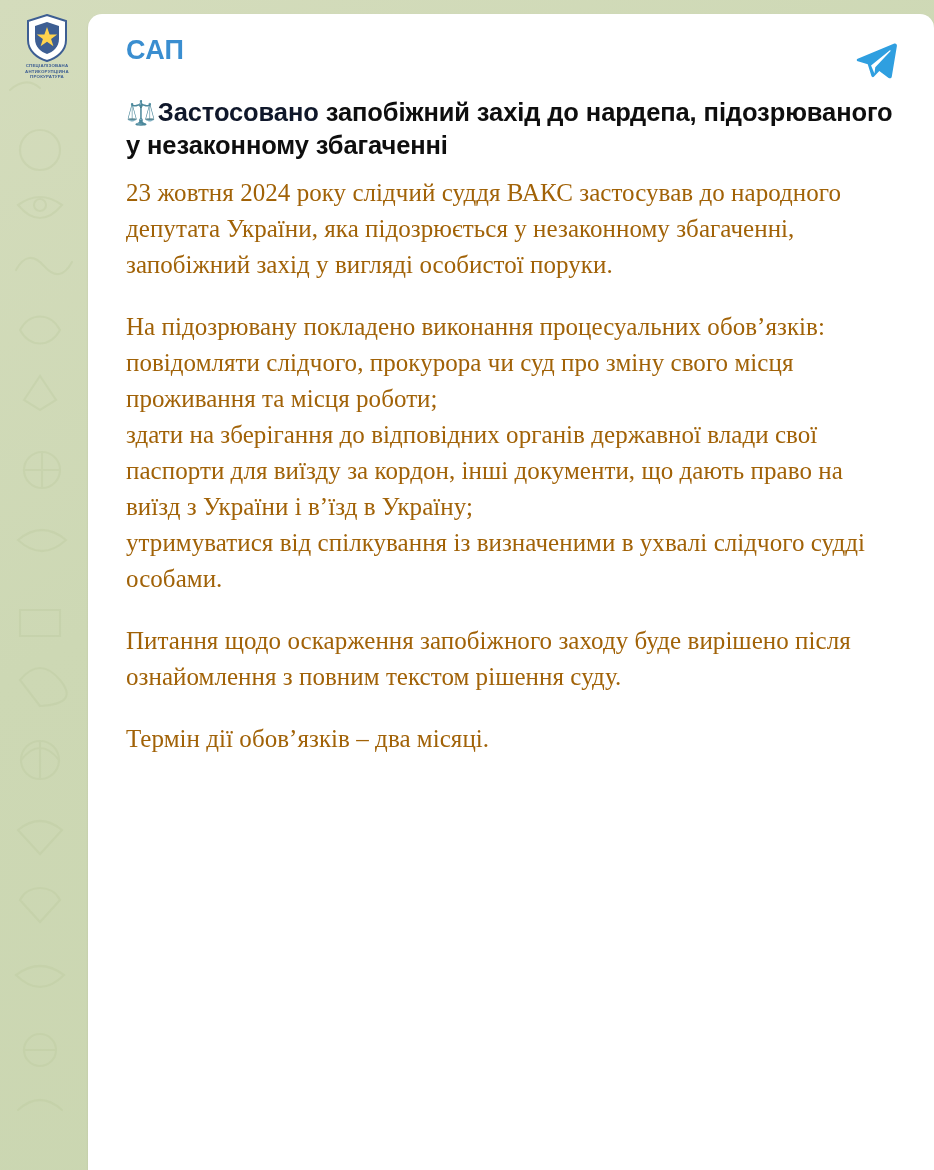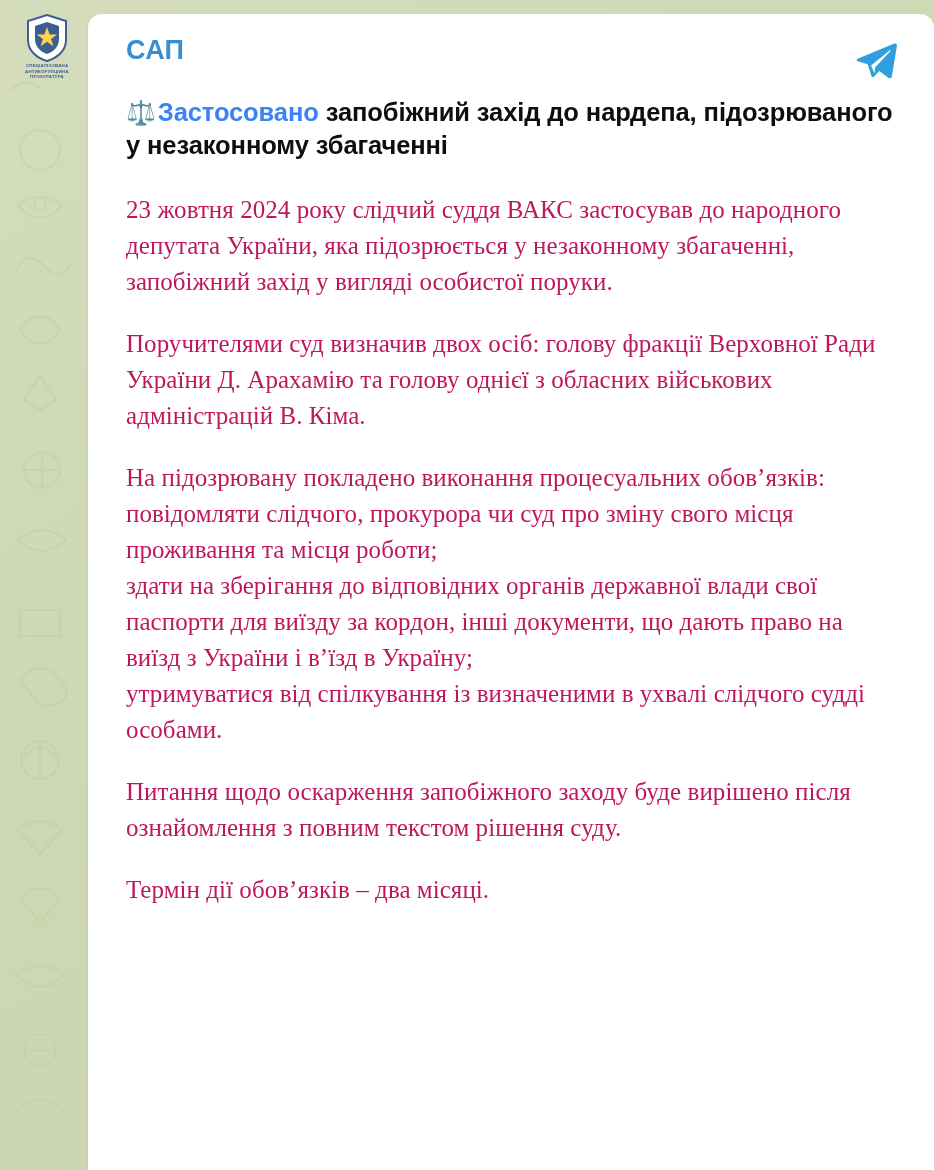"Застосовано" .msg-title .accent { color: #3b82f6 -> #0f172a }
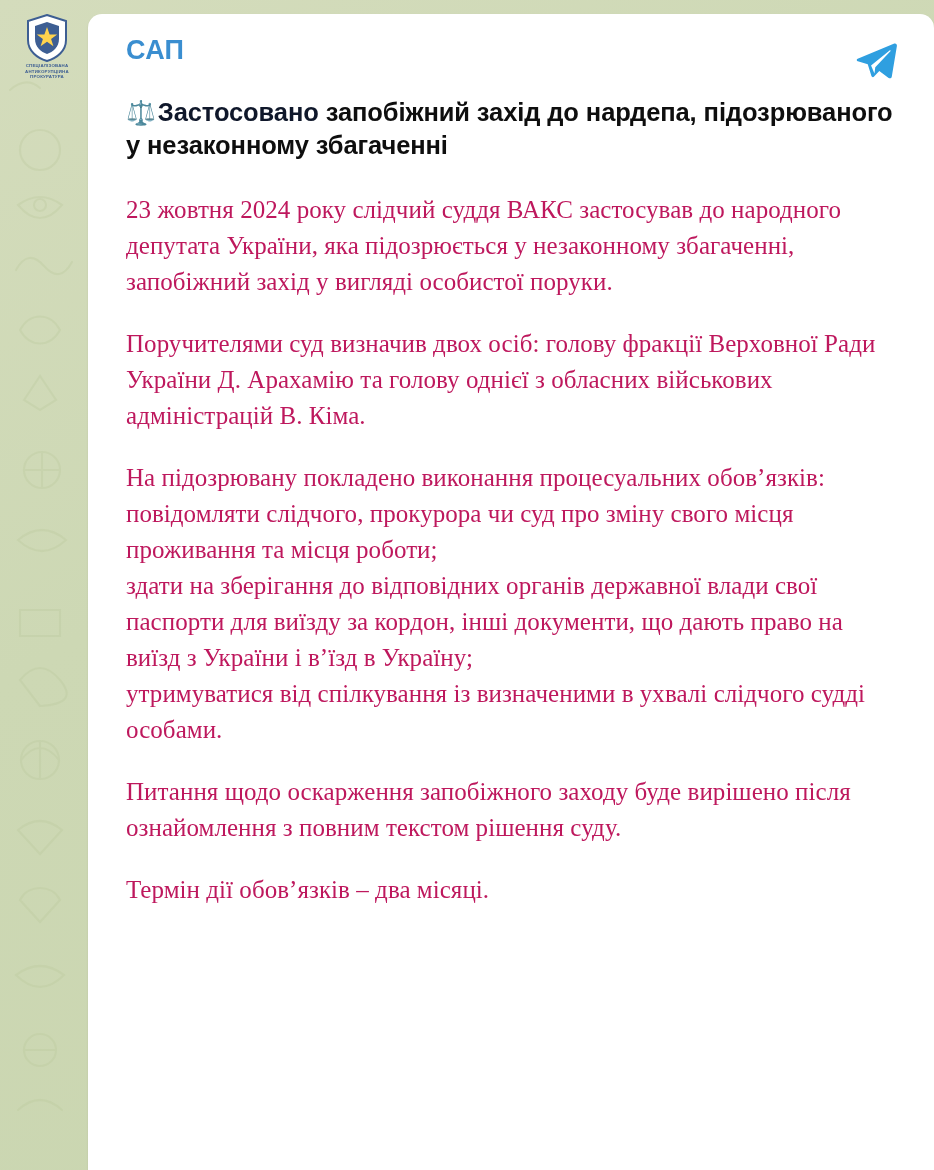"23 жовтня 2024 року слідчий" .msg-body { color: #be185d -> #a16207; margin-top: 30px -> 13px }
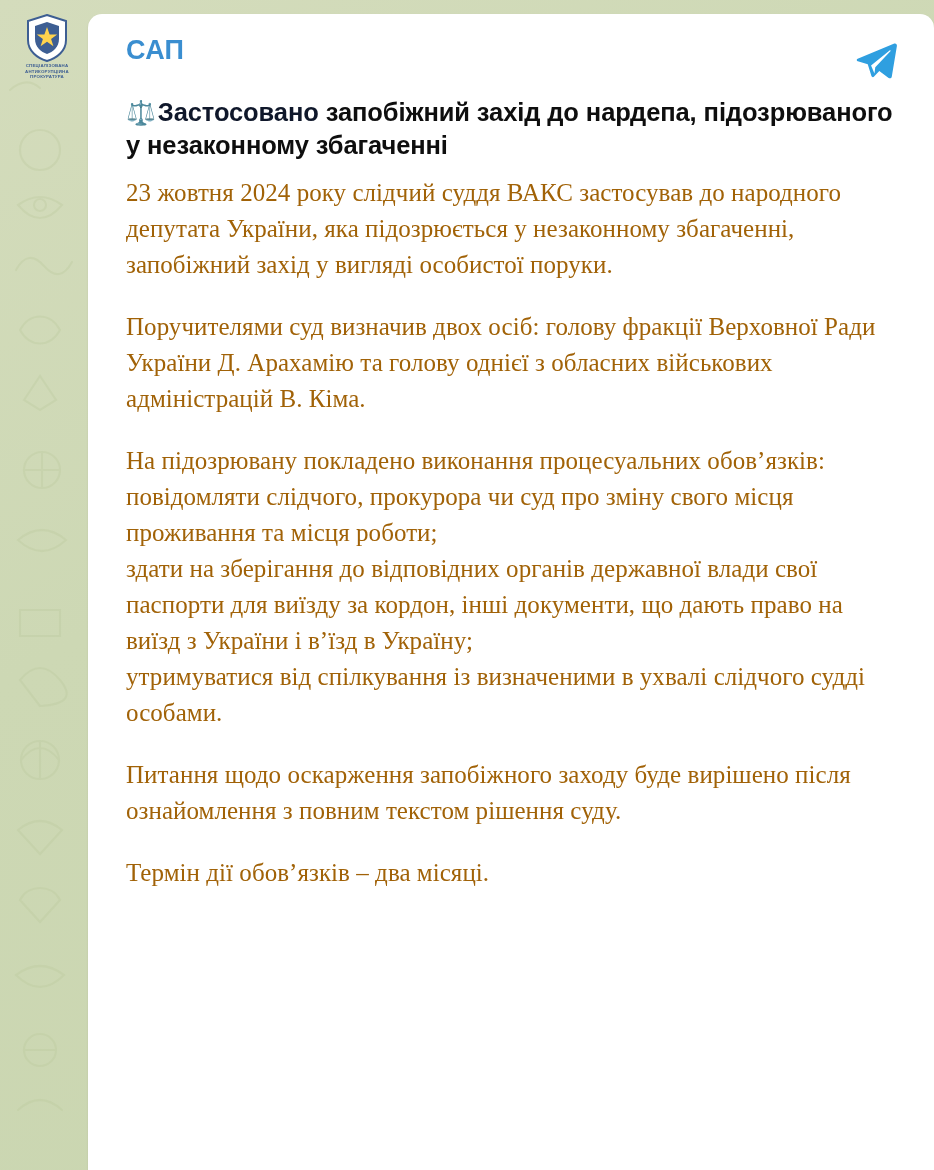"Поручителями суд визначив двох осіб:" p.para { html: <p>Поручителями суд визначив двох осіб: голову фракції Верховної Ради України Д. Арахамію та голову однієї з обласних військових адміністрацій В. Кіма.</p> -> none }
